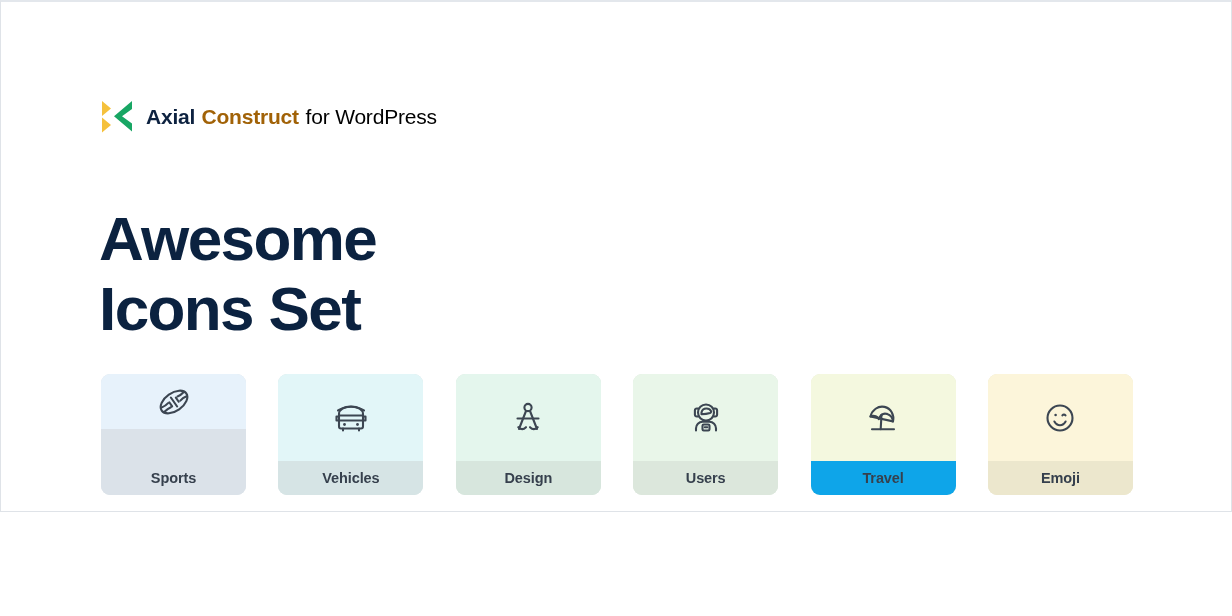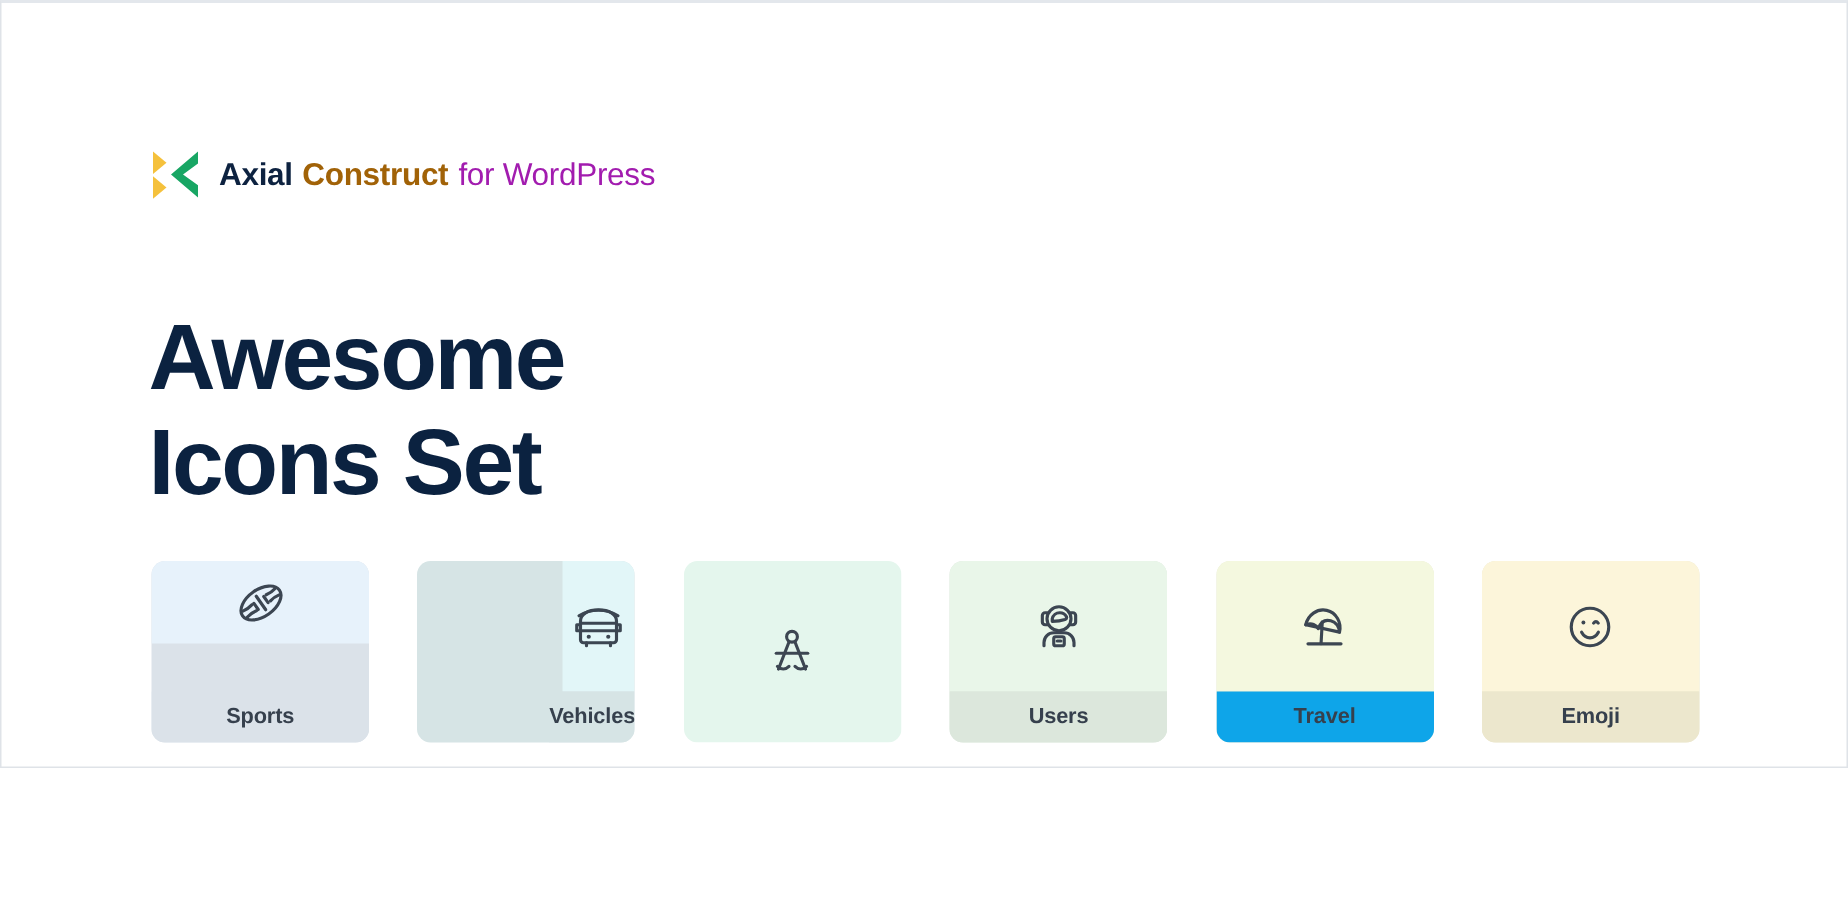"for WordPress" .brand-suffix { color: #a21caf -> #000000 }
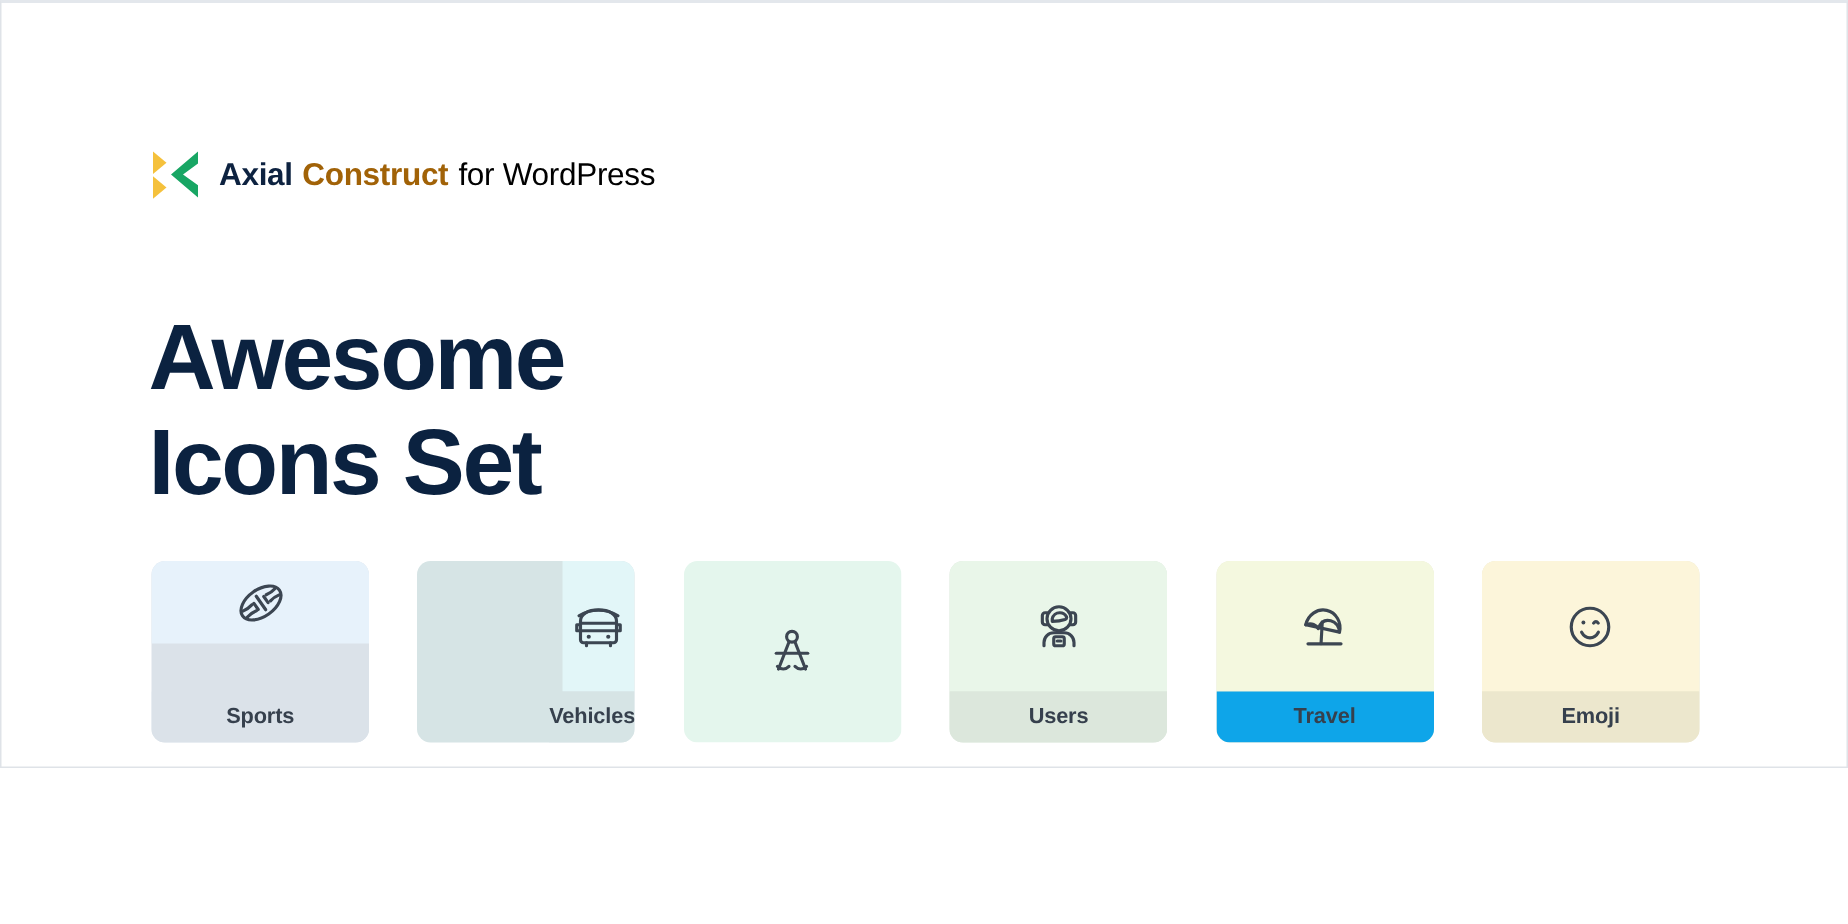"Vehicles" div.card { align-items: flex-end -> none }
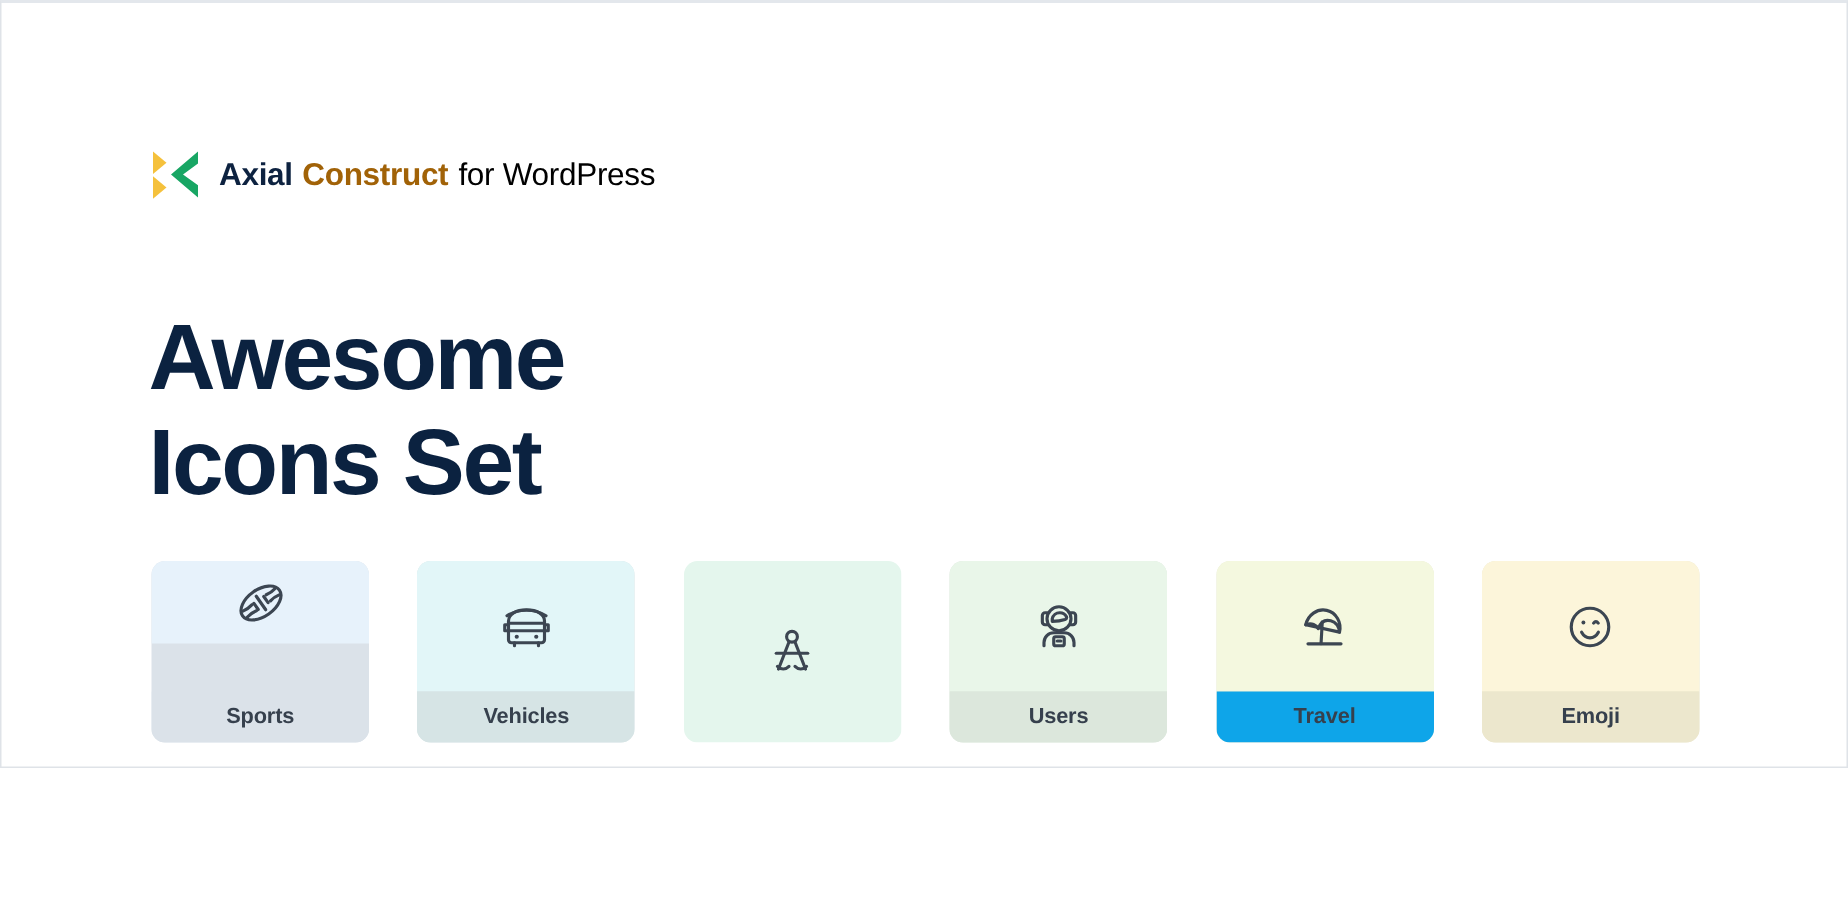"Design" div.card-footer { html: none -> <div>Design</div> }
